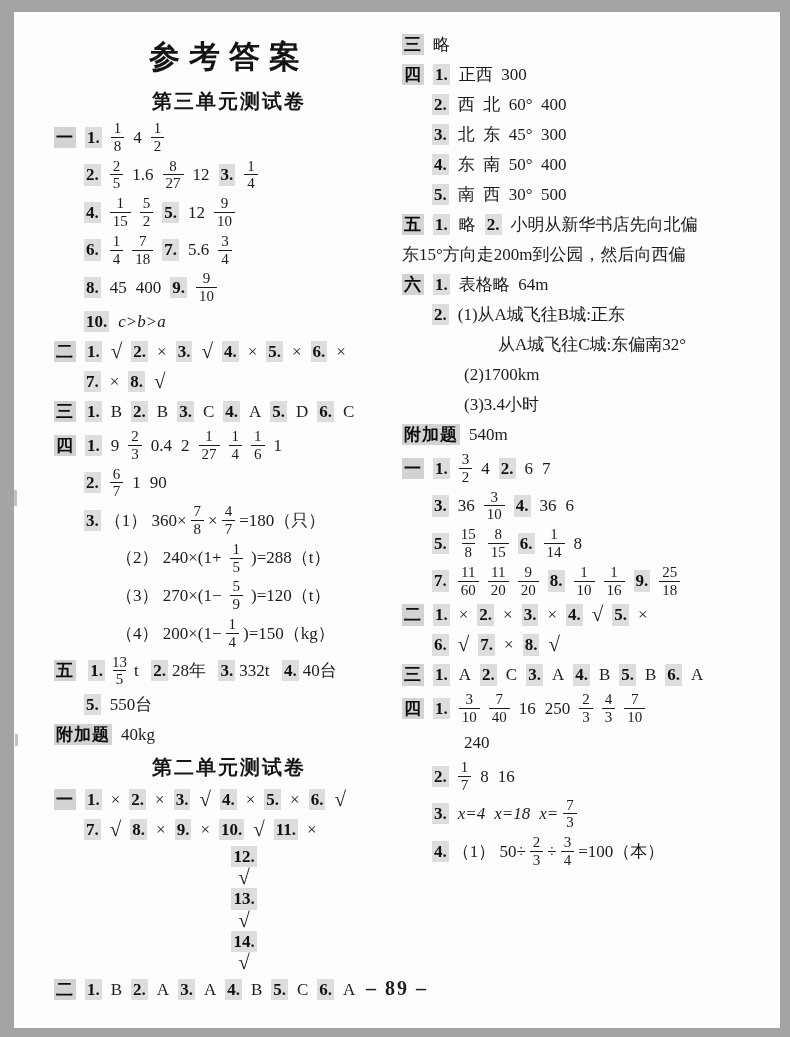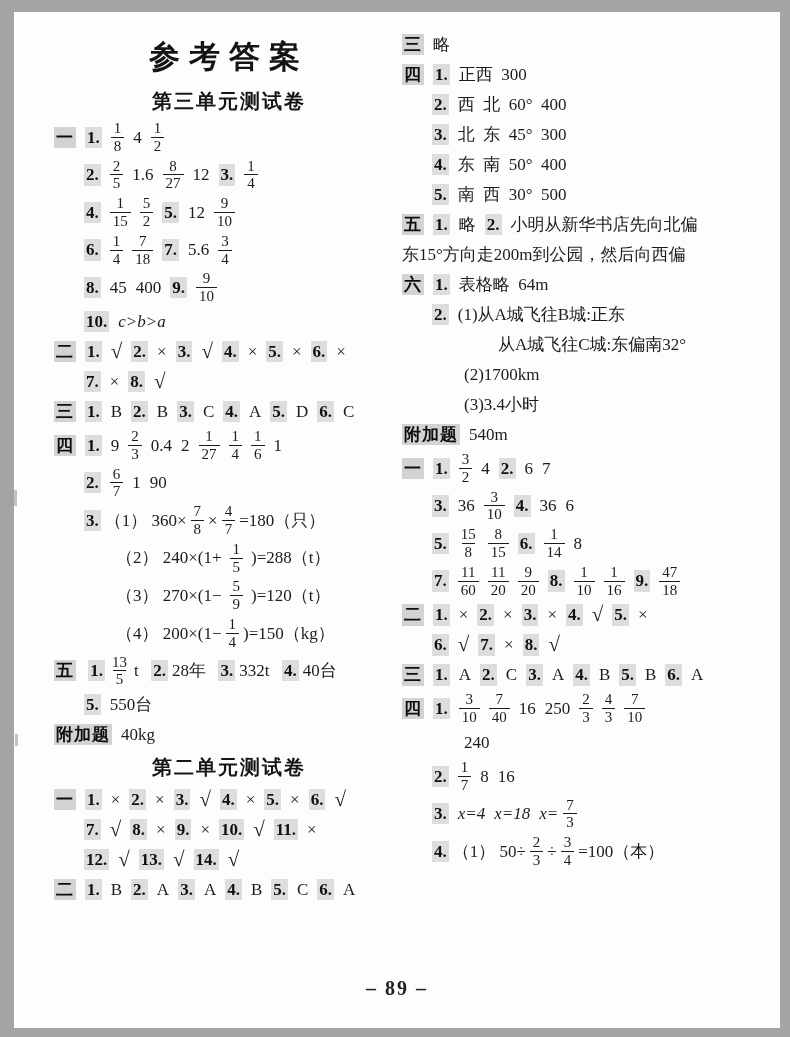"47" span.fn { text: 47 -> 25 }
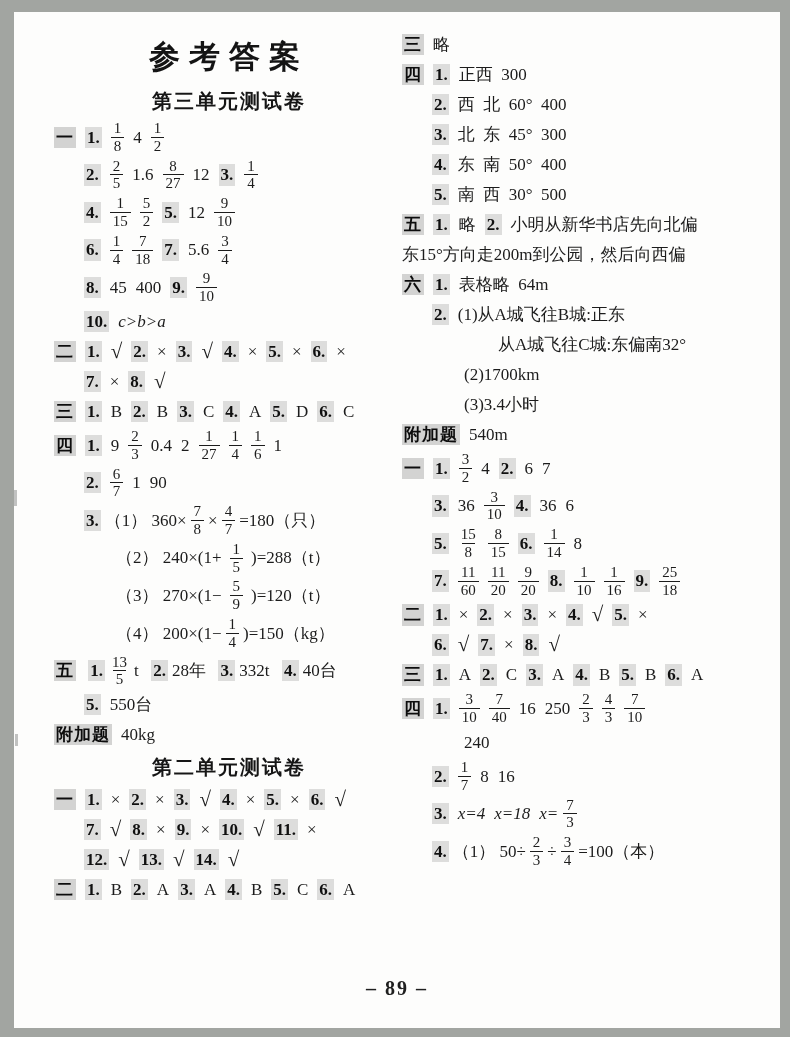"12." div.line { flex-direction: none -> column }
